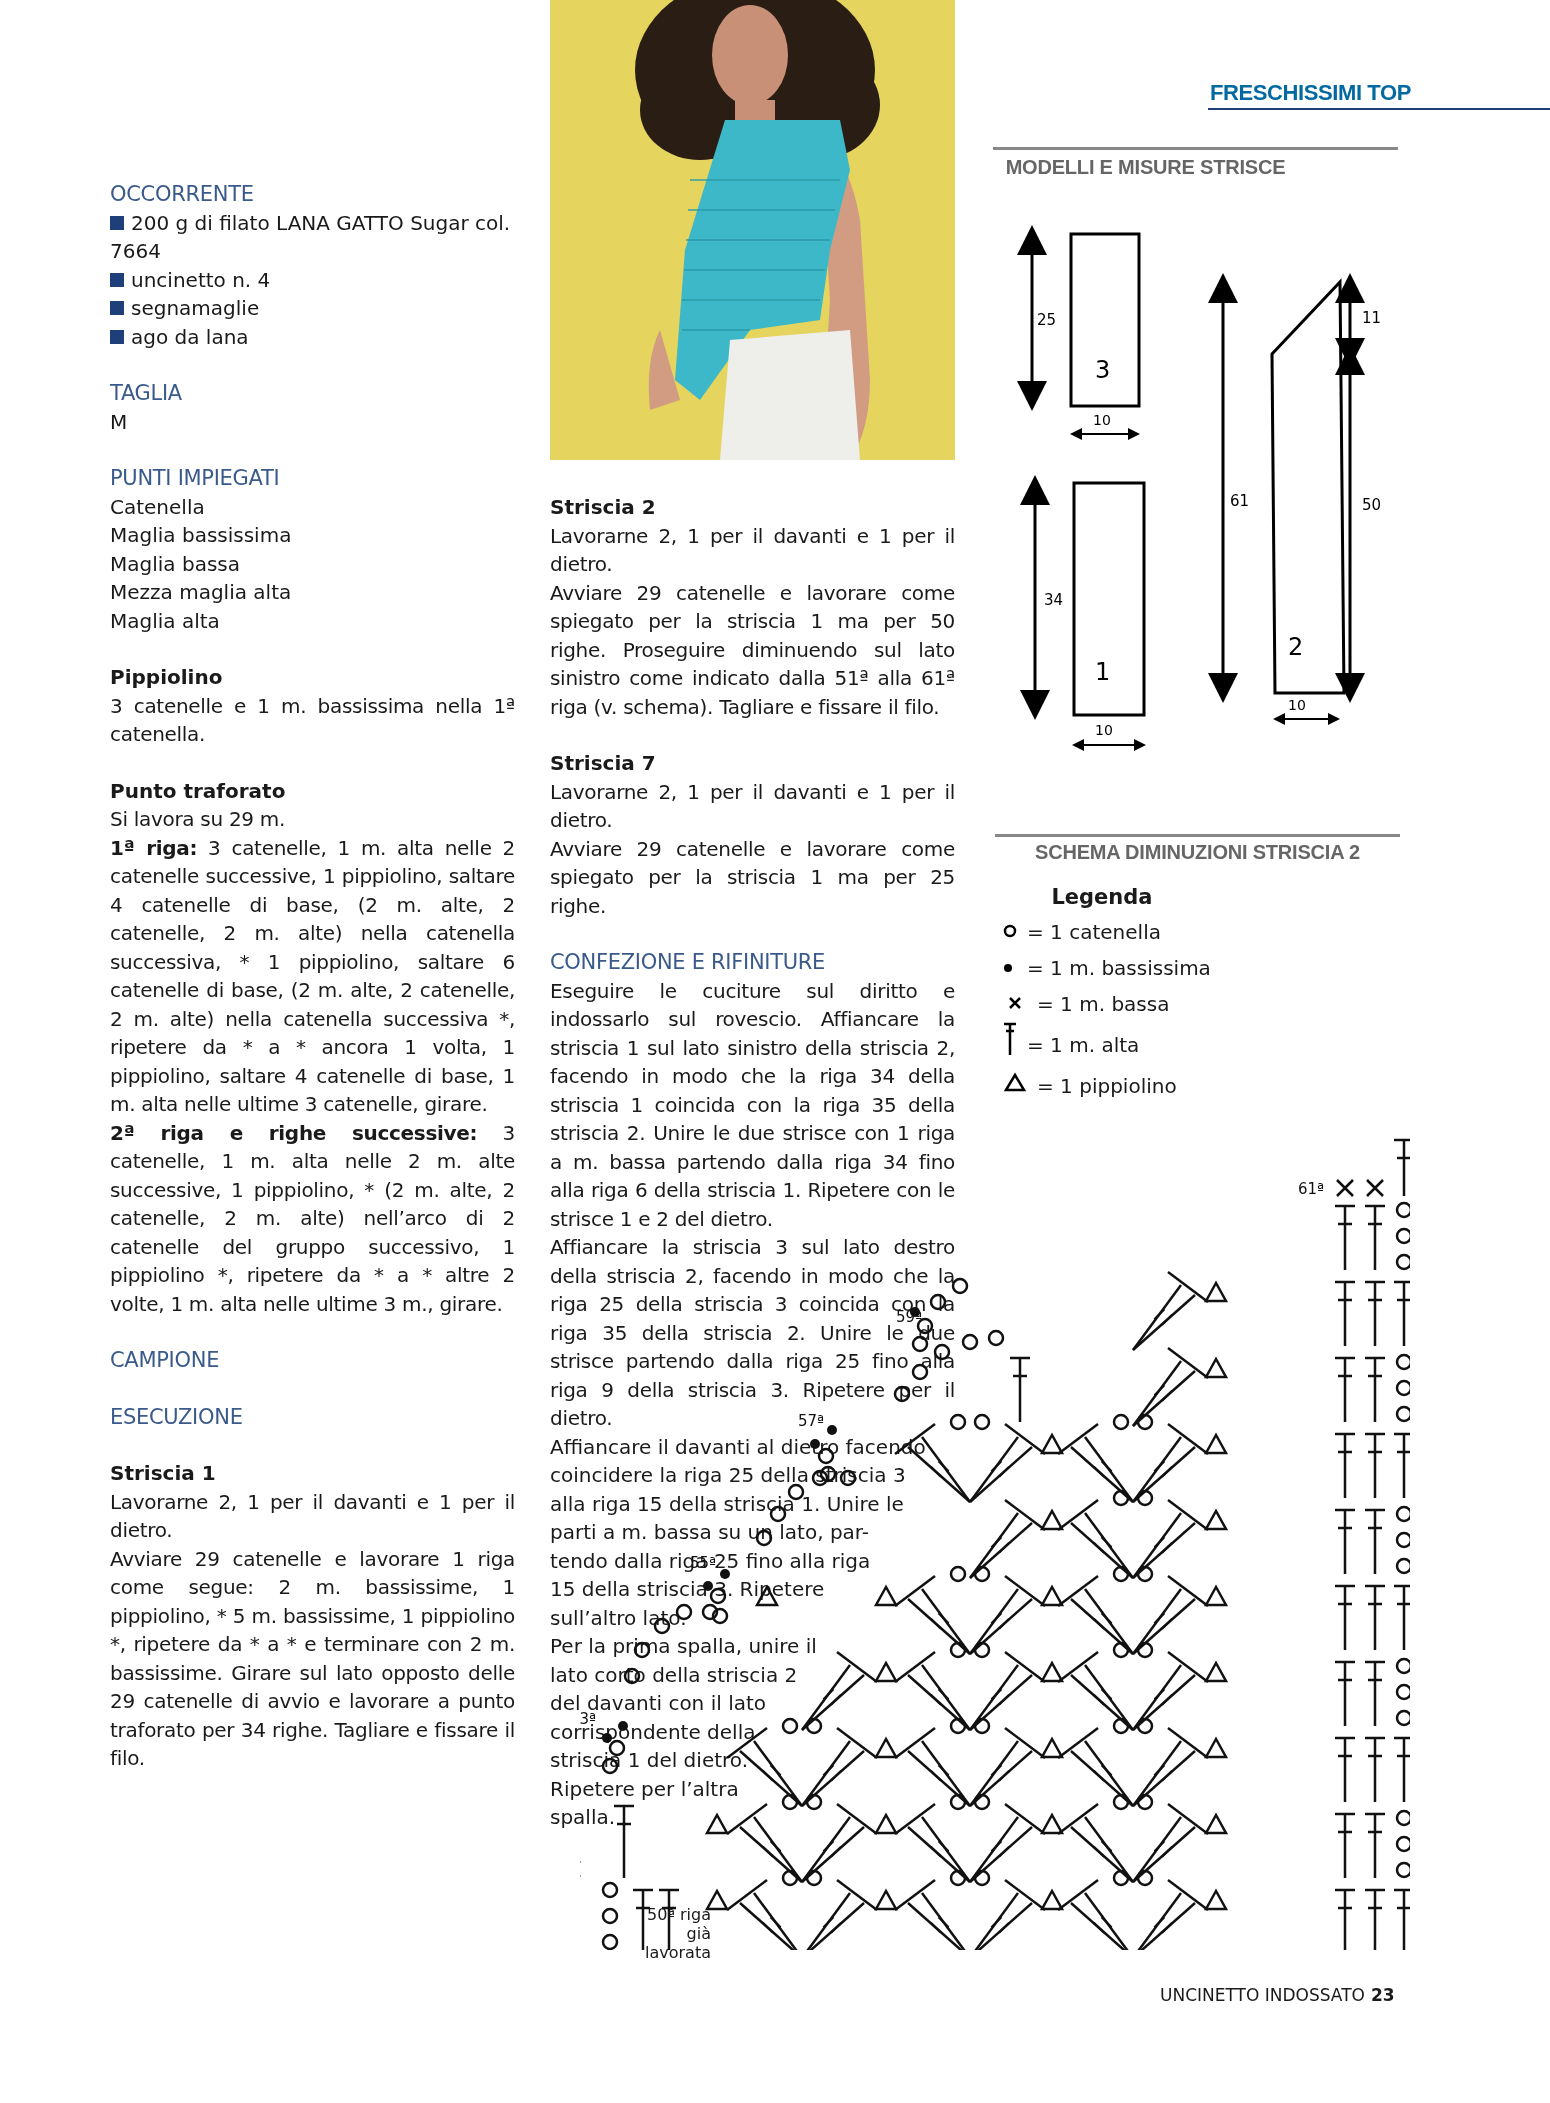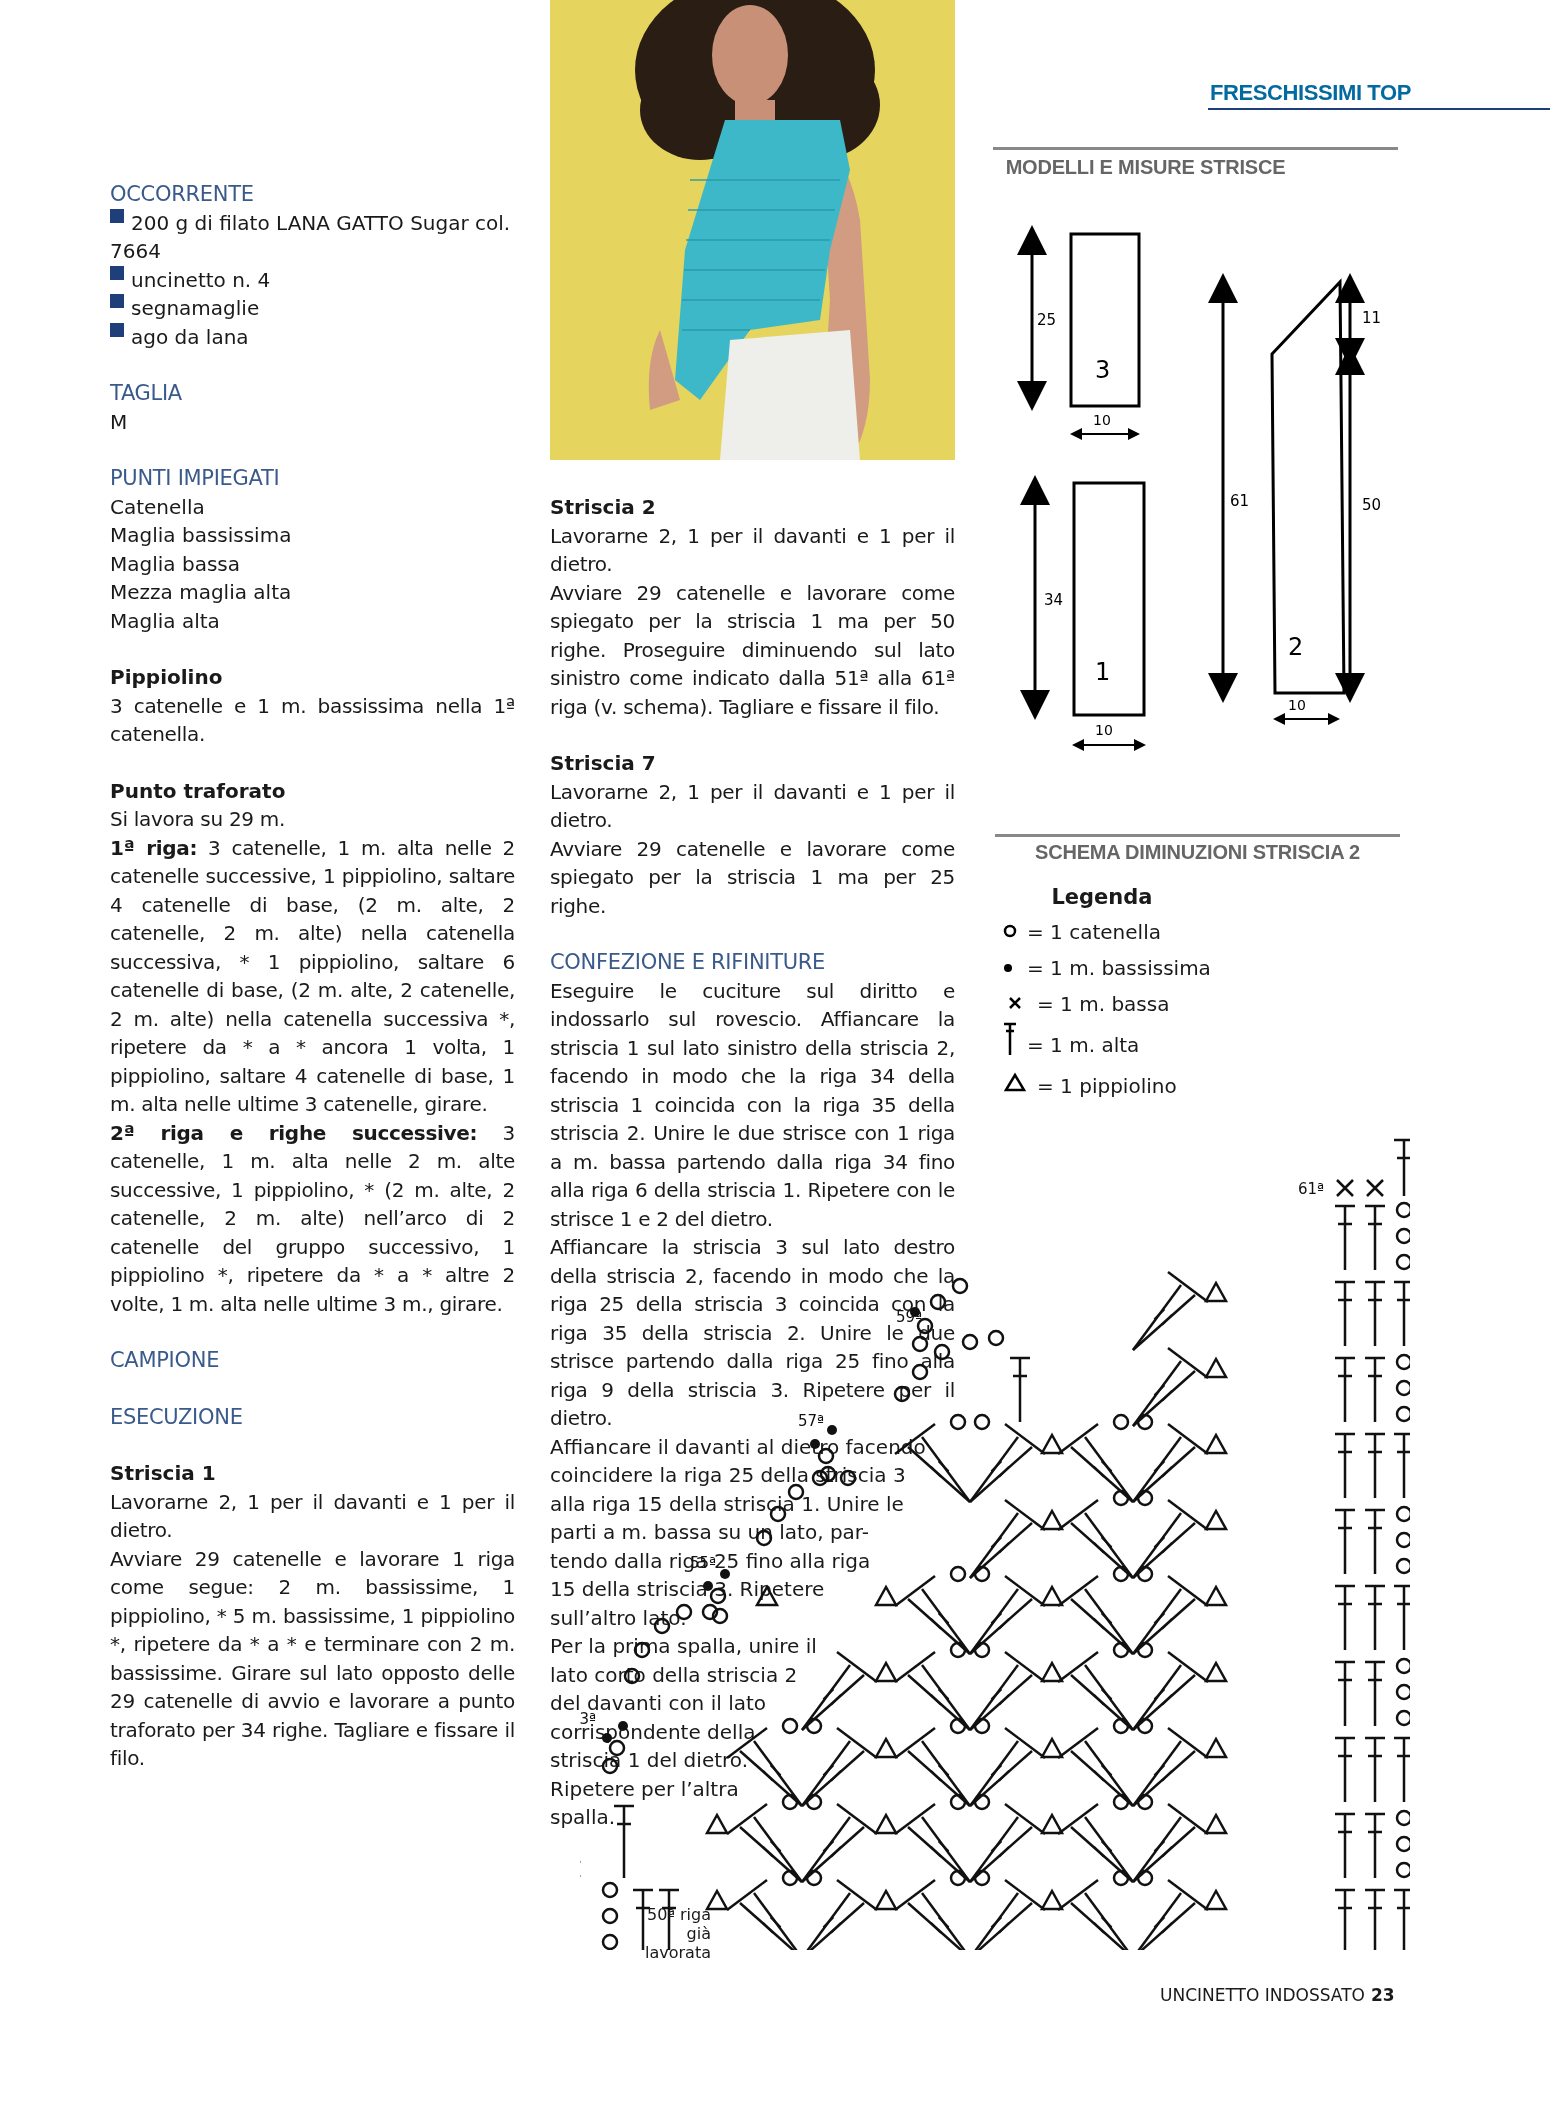"200 g di filato LANA" .bullet { align-items: none -> center }
